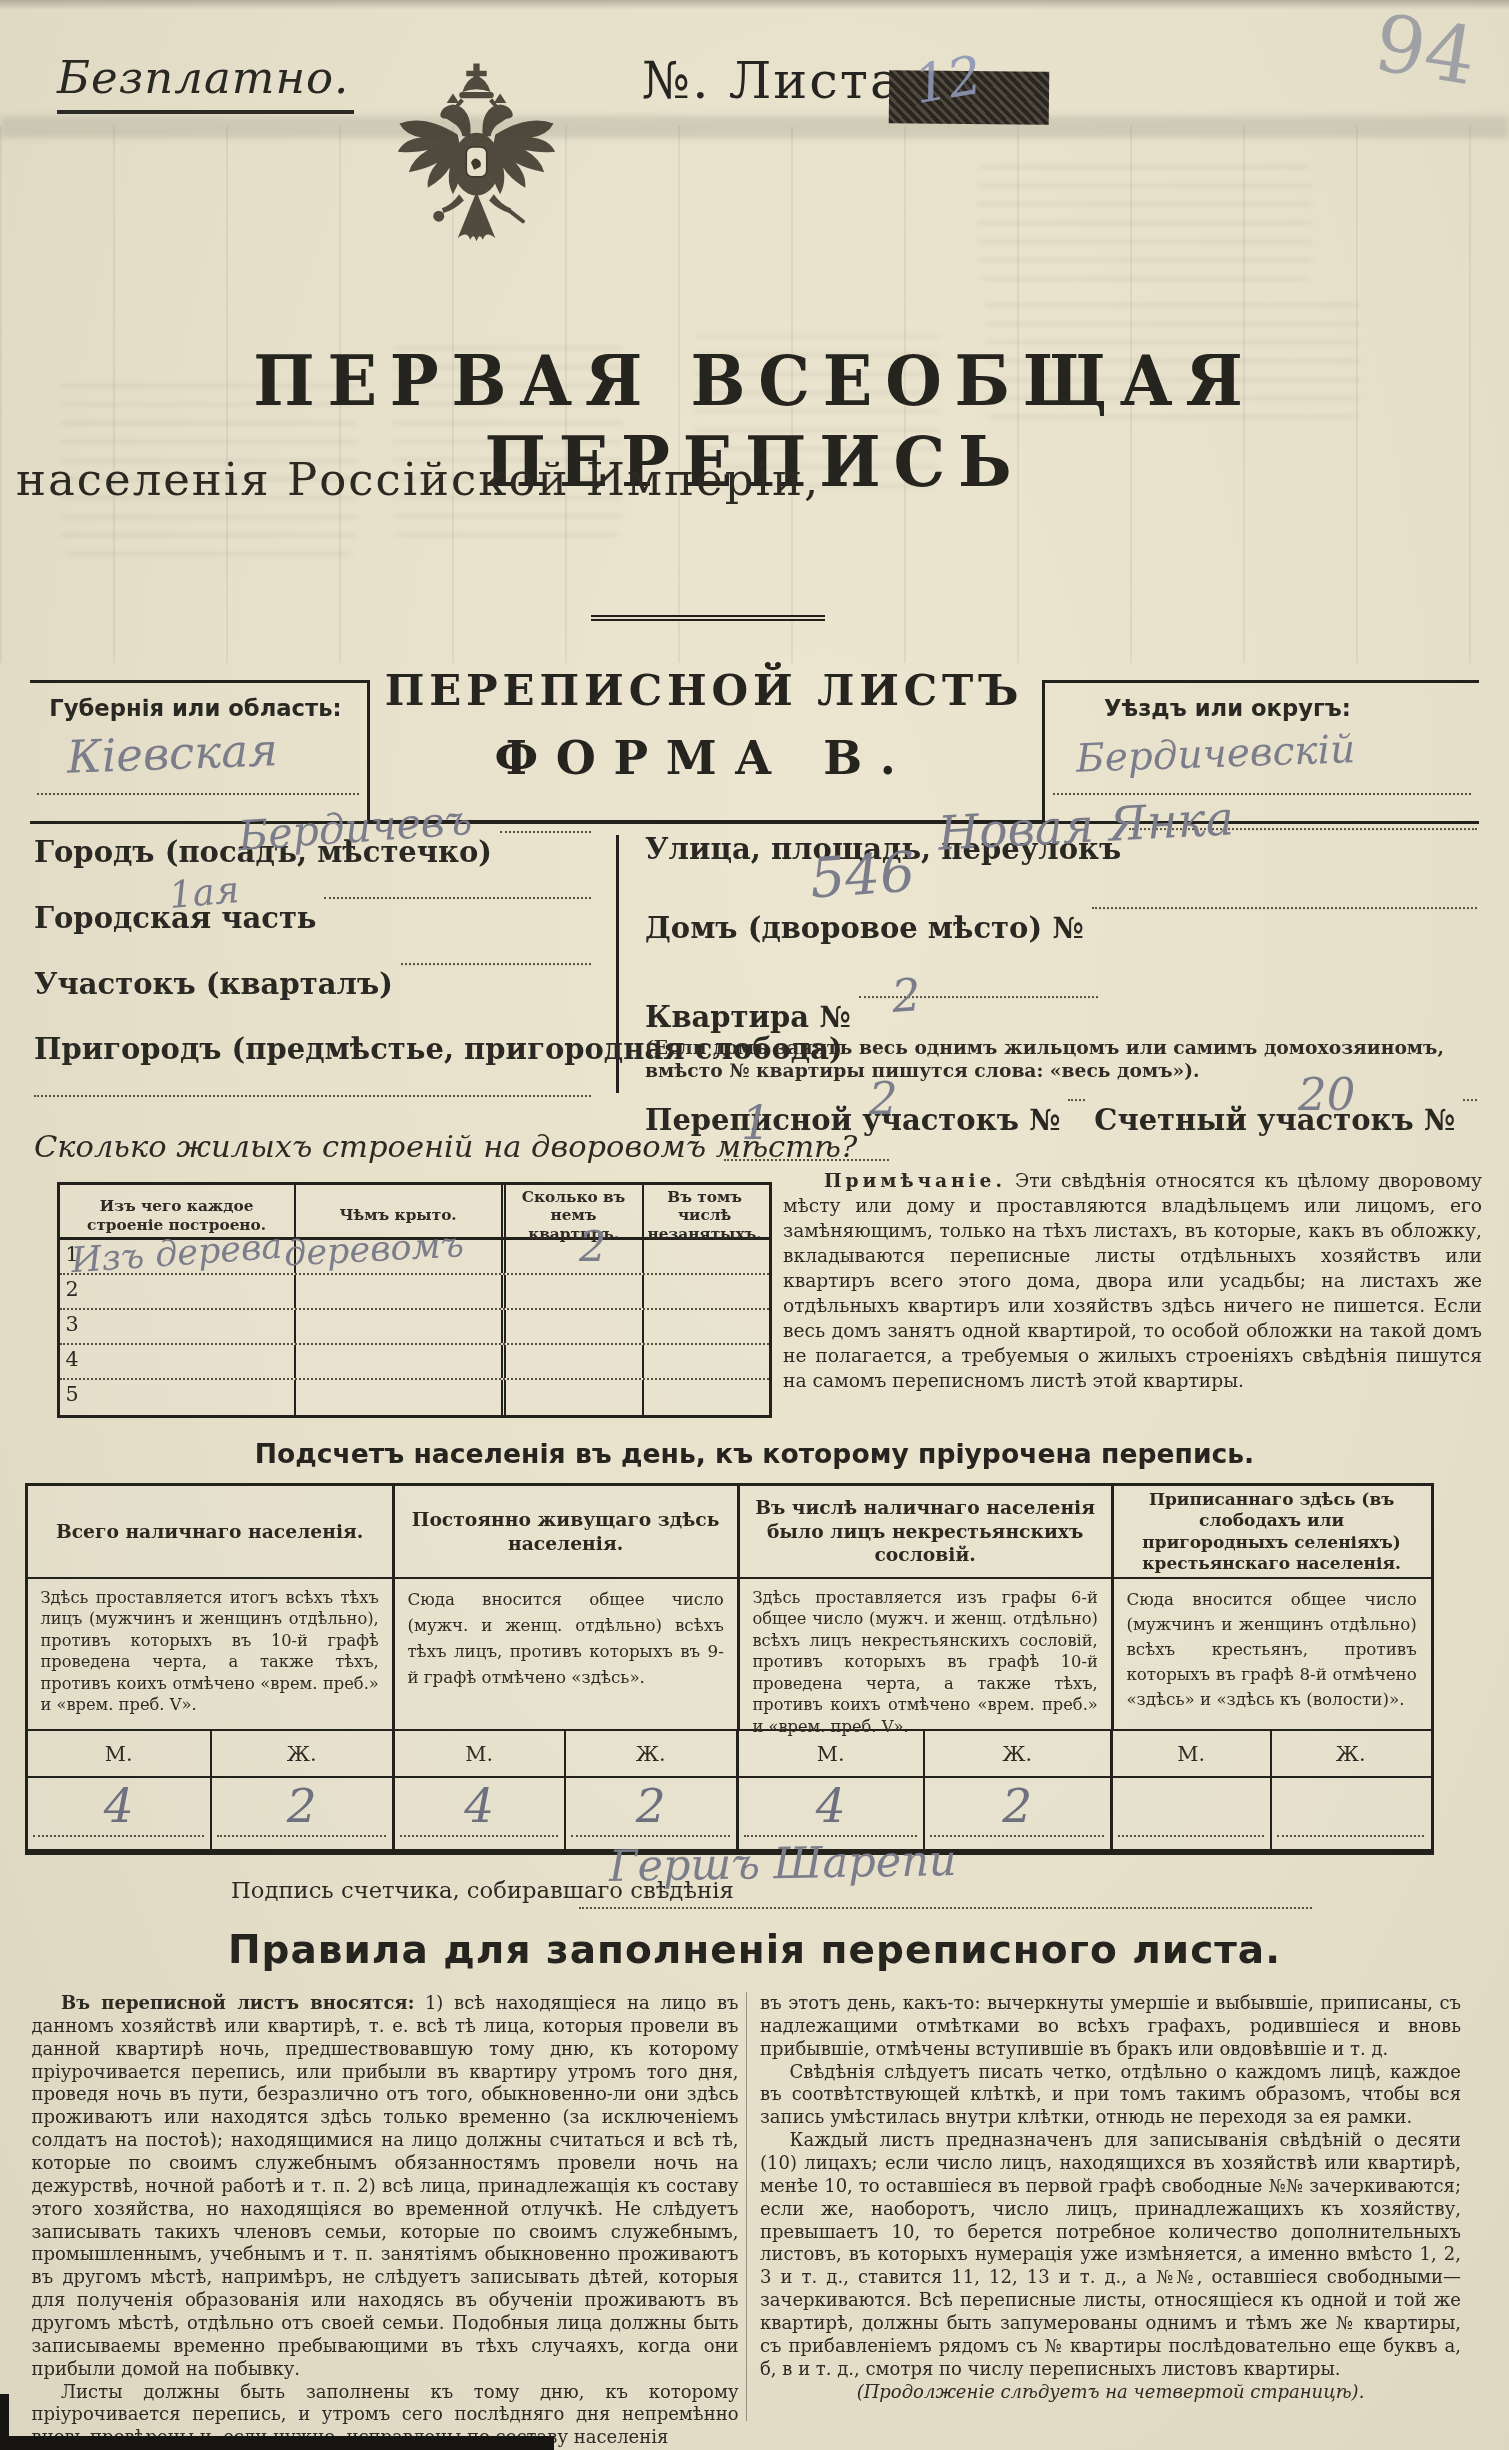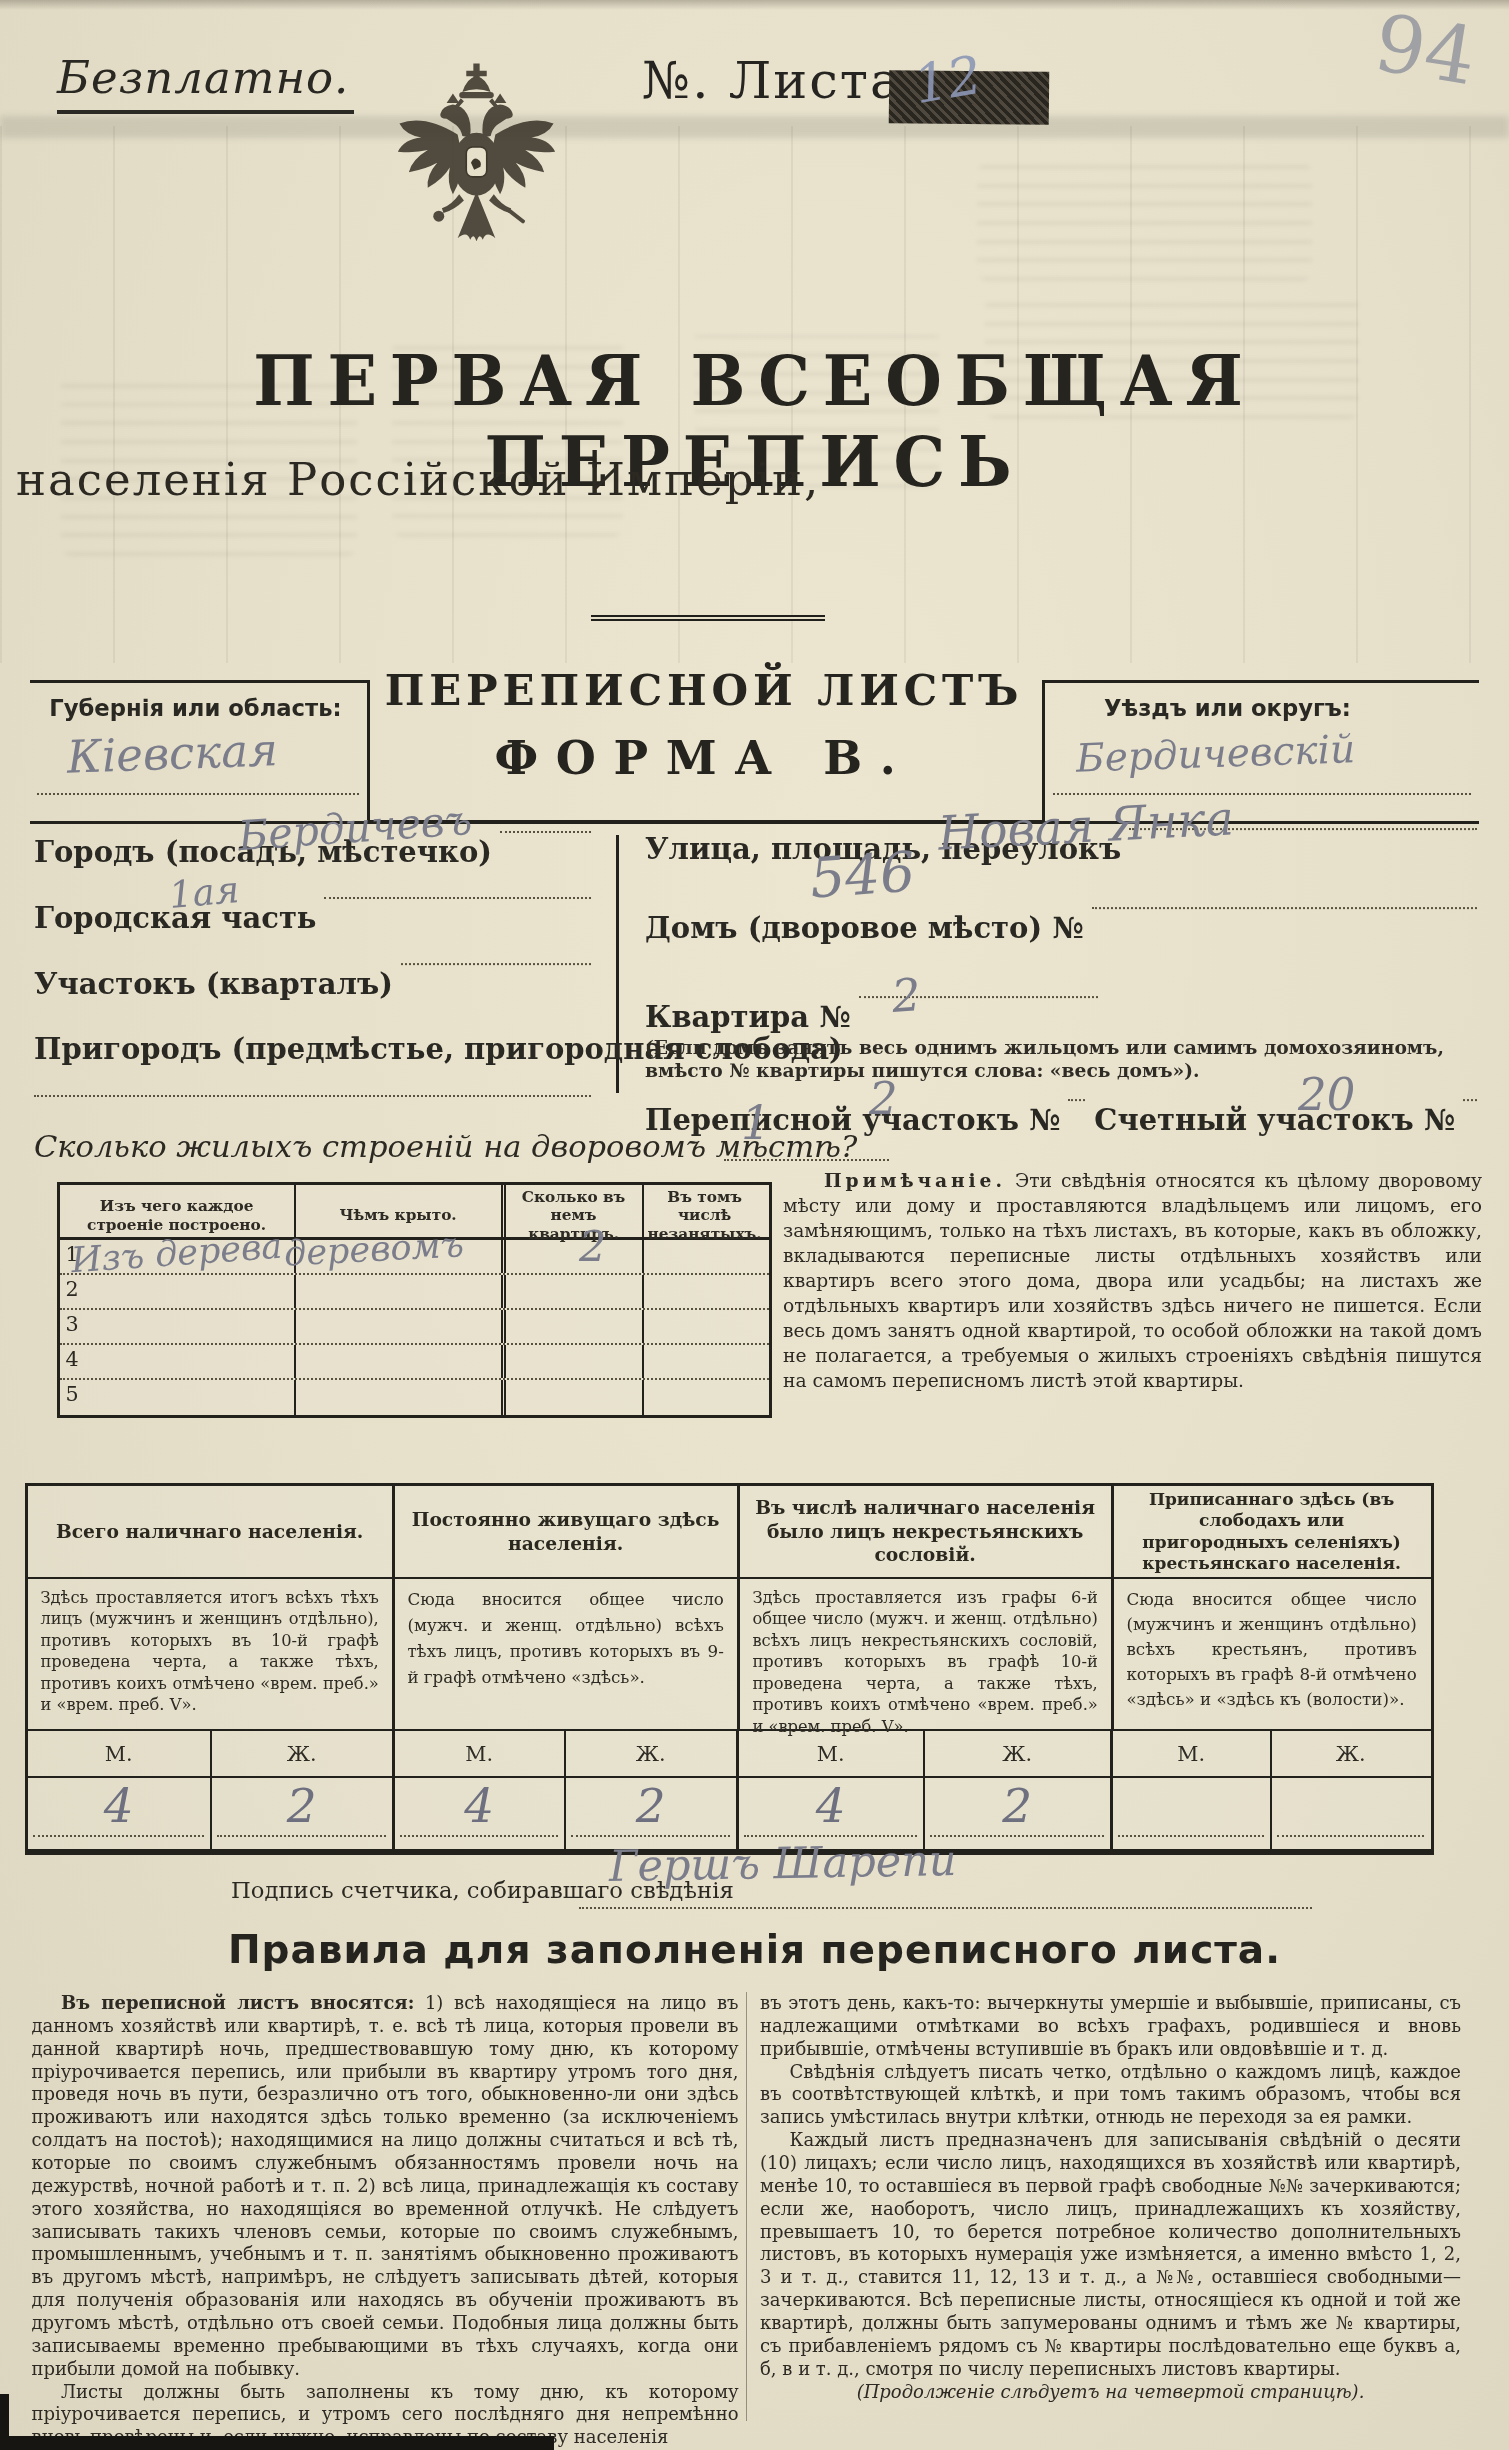"Подсчетъ населенія въ день, къ" div.pop-title { html: none -> <div>Подсчетъ населенія въ день, къ которому пріурочена перепись.</div> }
